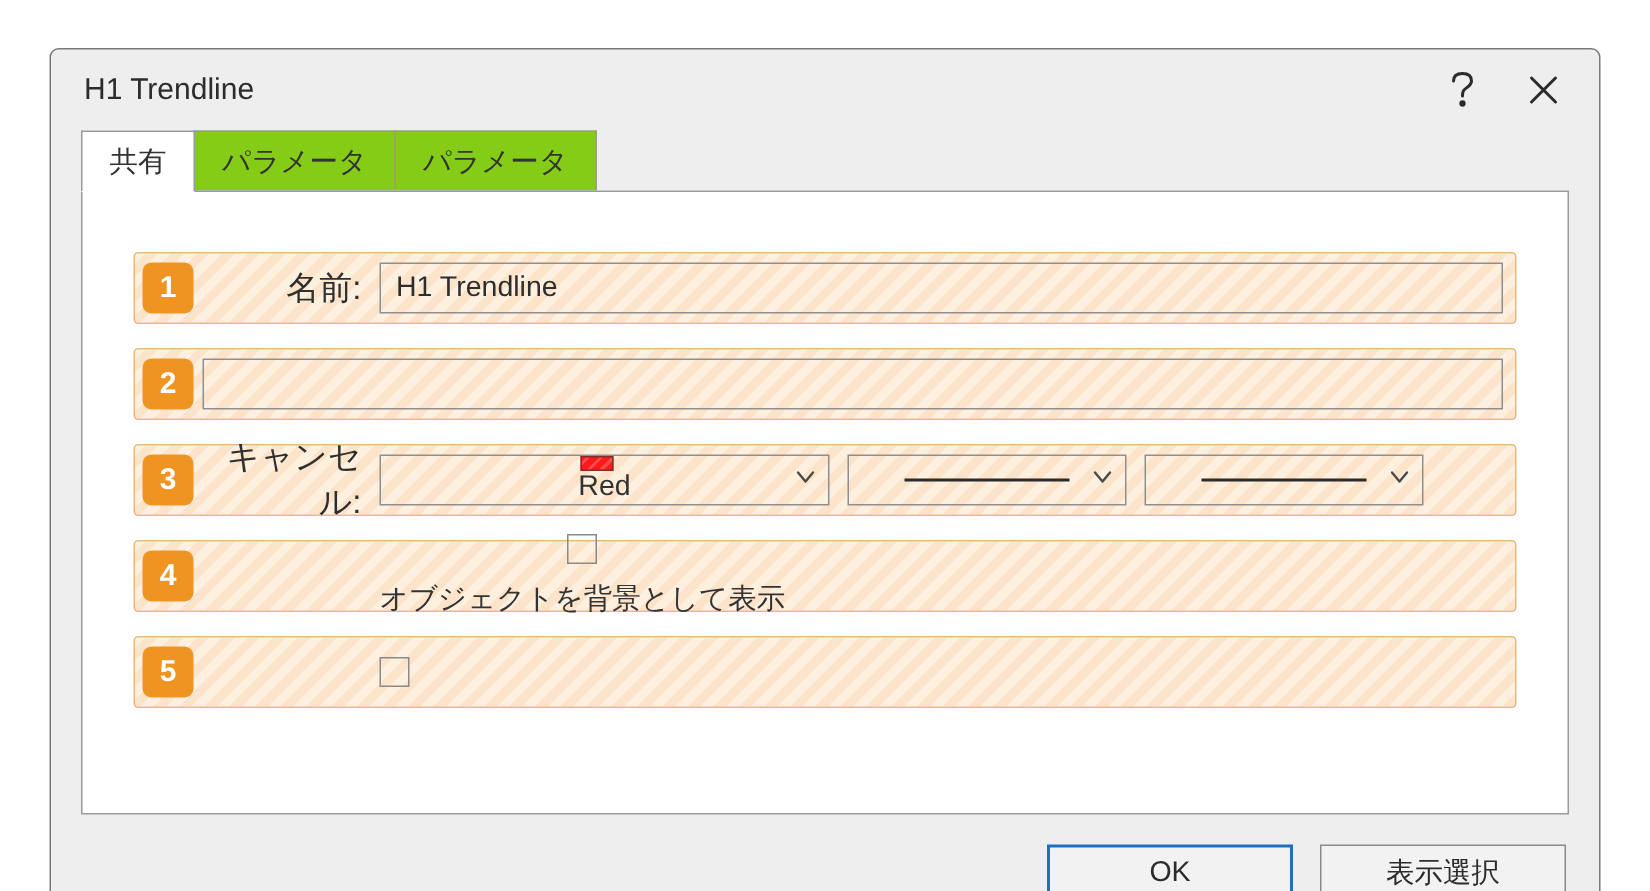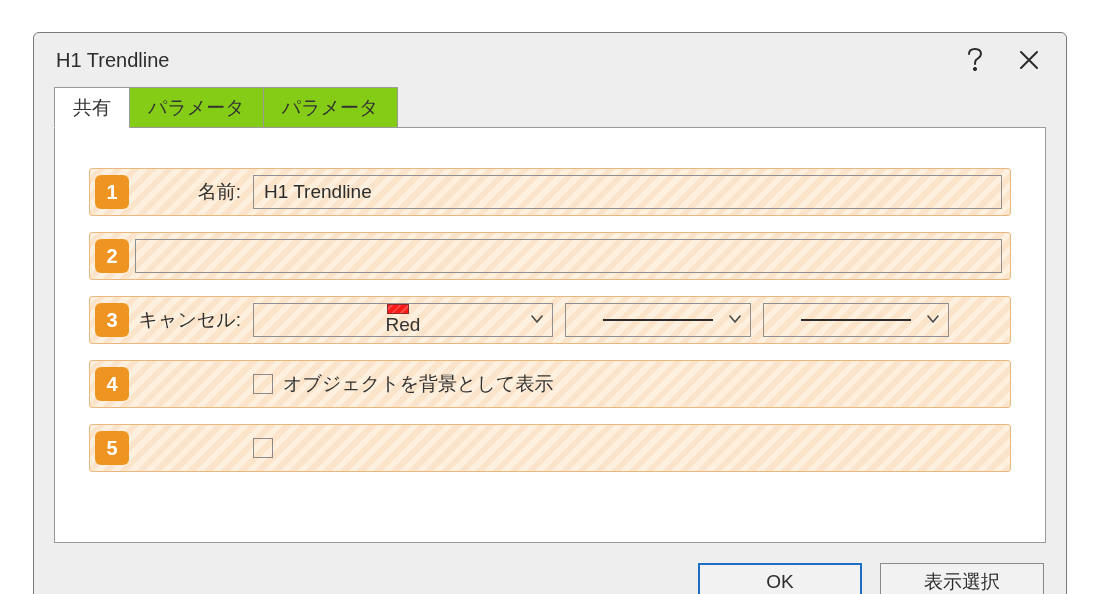"名前:" .lbl { font-size: 19px -> 22px }
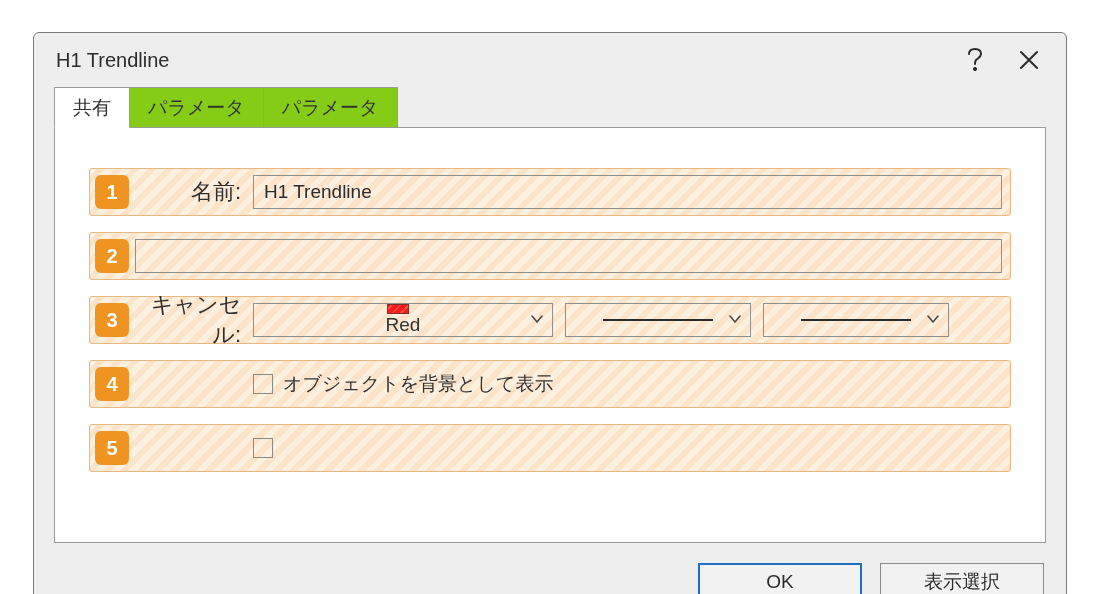"オブジェクトを背景として表示" .chkwrap { flex-direction: none -> column }
